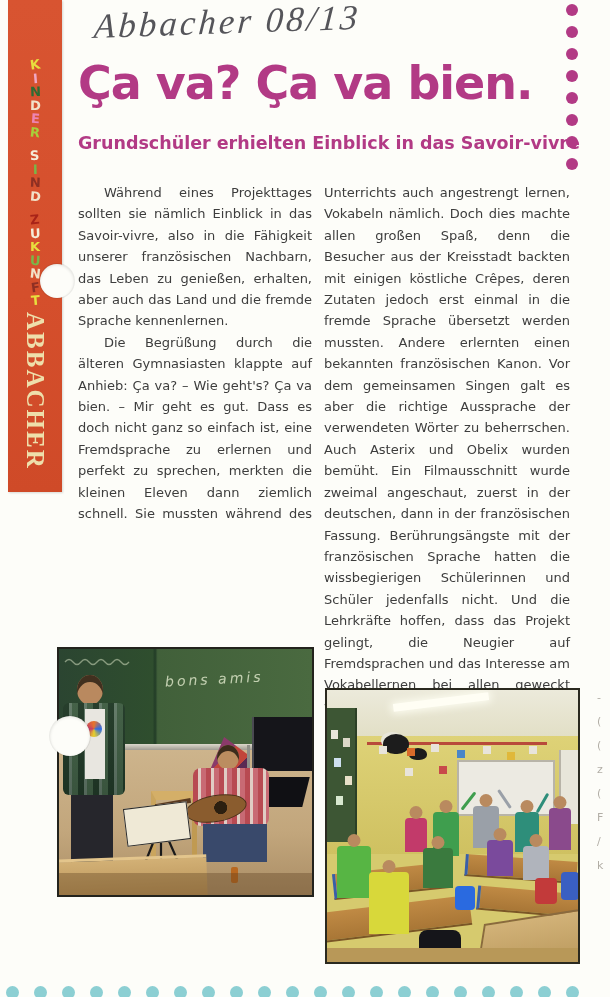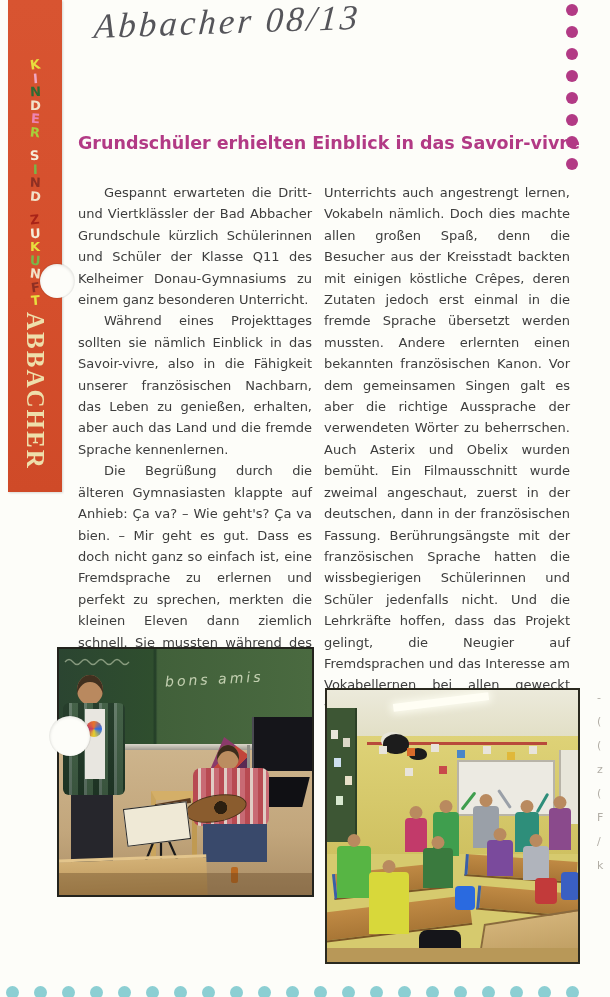"Ça va? Ça va bien." h1.title { html: none -> <h1>Ça va? Ça va bien.</h1> }
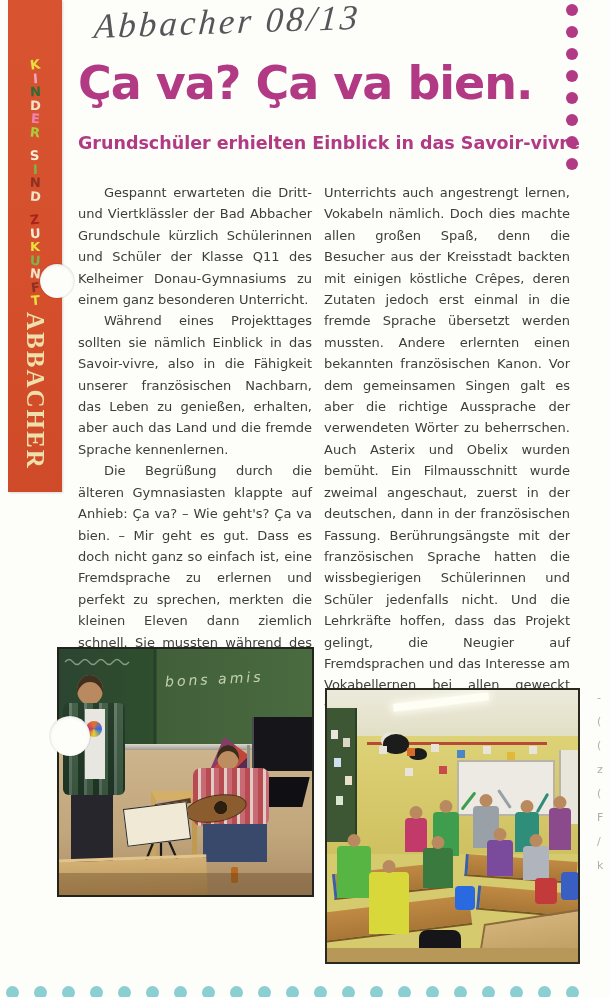"Gespannt erwarteten die Dritt- und" p { html: <p>Gespannt erwarteten die Dritt- und Viertklässler der Bad Abbacher Grundschule kürzlich Schülerinnen und Schüler der Klasse Q11 des Kelheimer Donau-Gymnasiums zu einem ganz besonderen Unterricht.</p> -> none }
